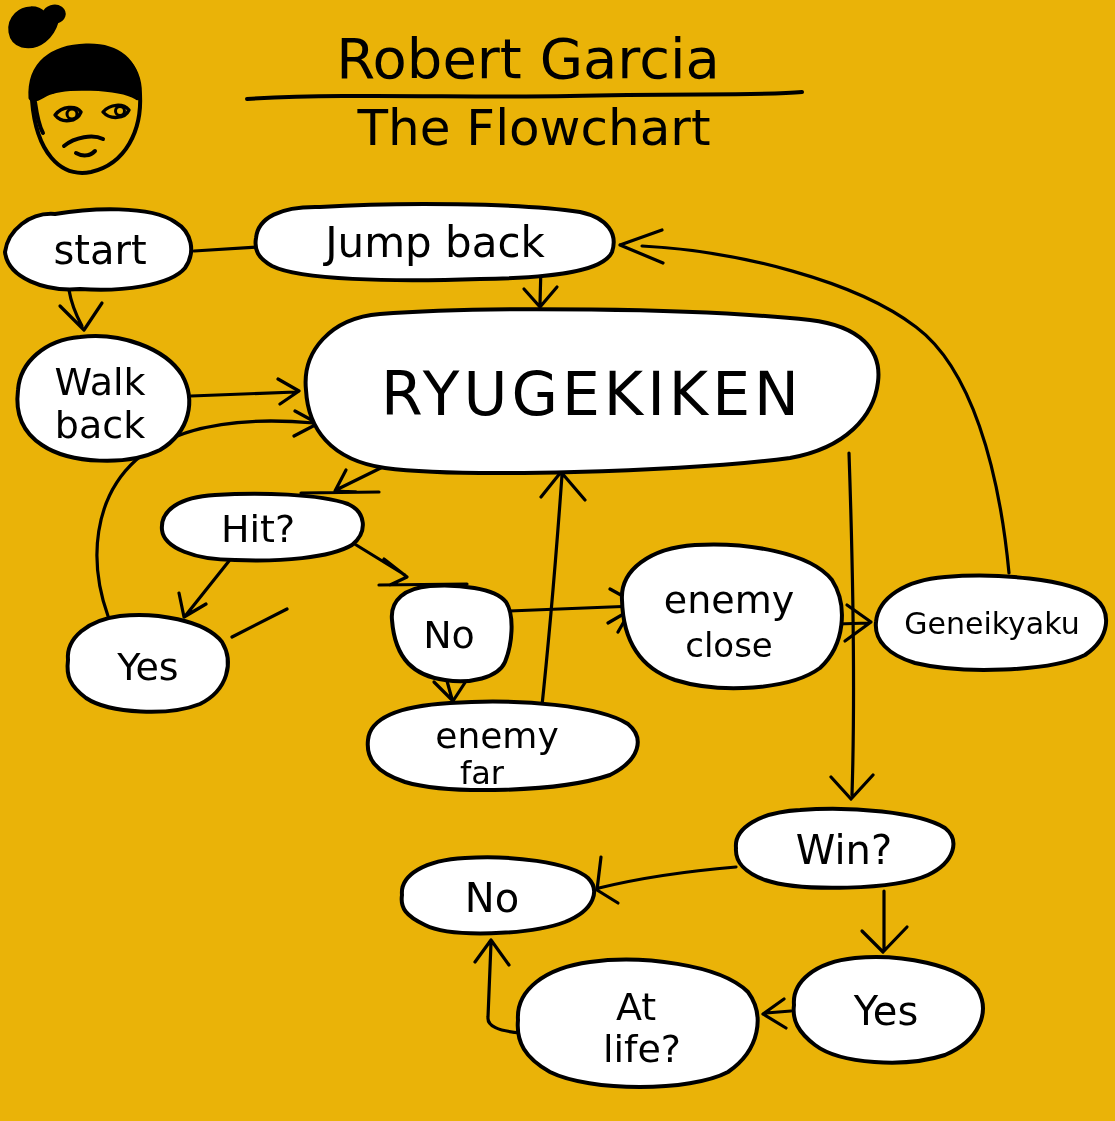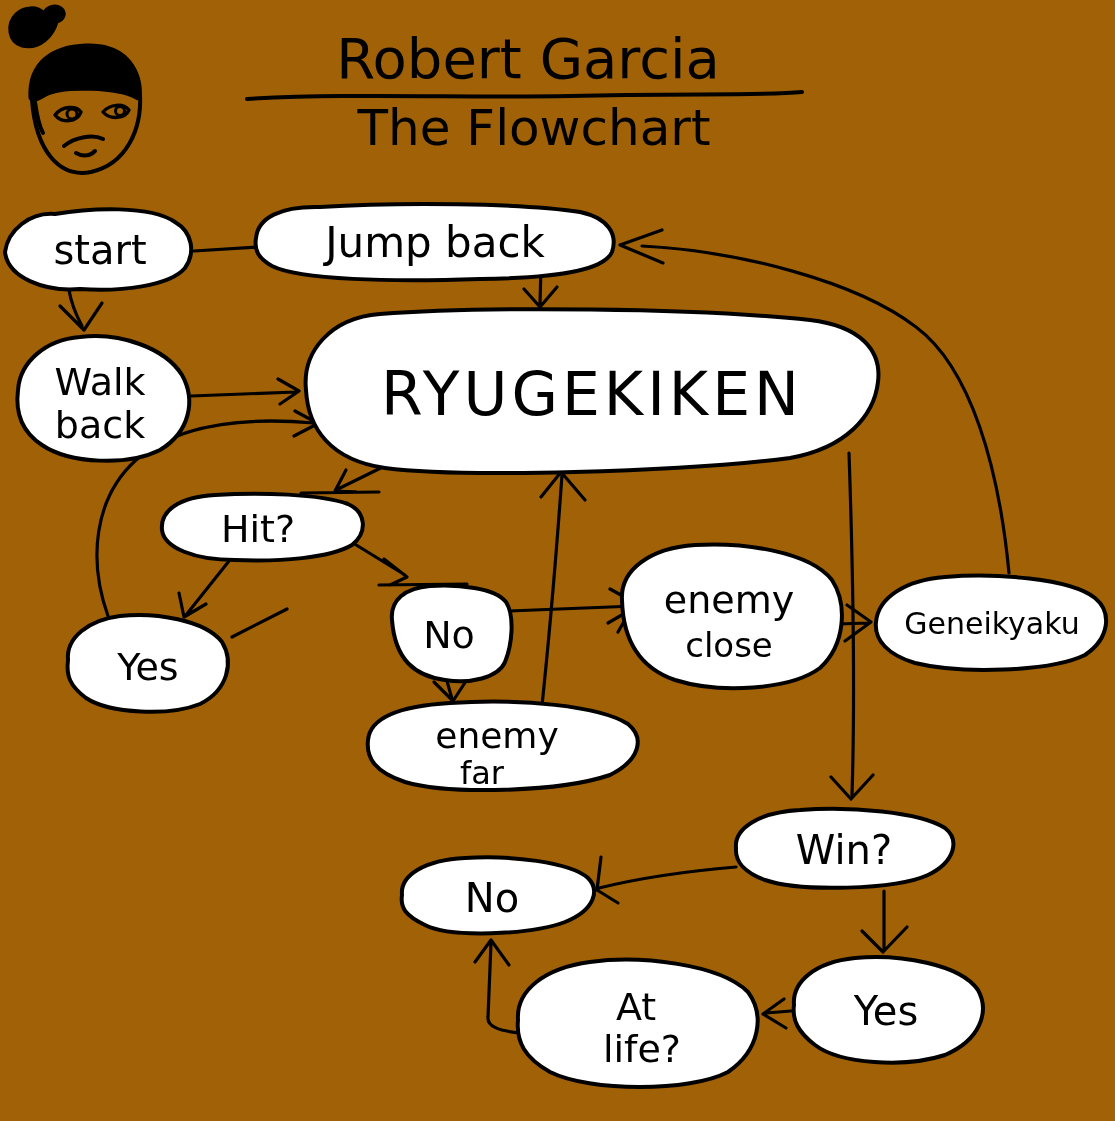"Robert Garcia" .canvas { background: #a16207 -> #eab308 }
